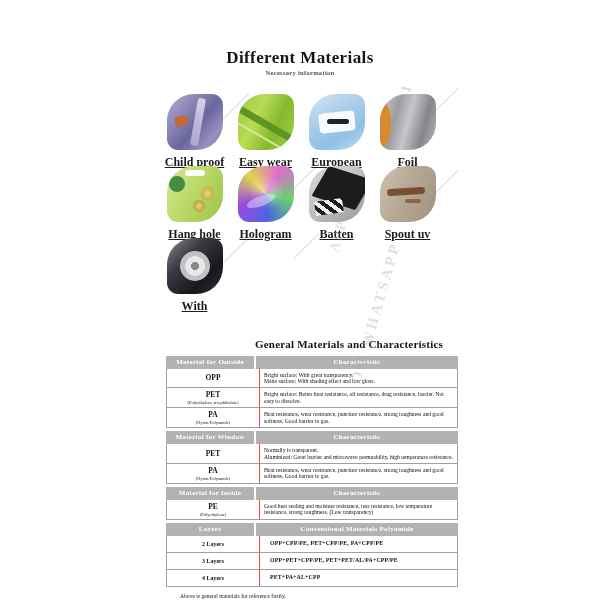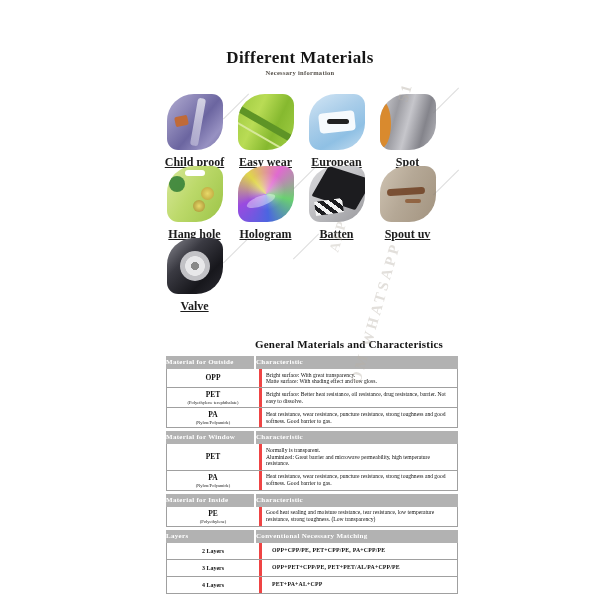"Spot" span.lbl { text: Spot -> Foil }
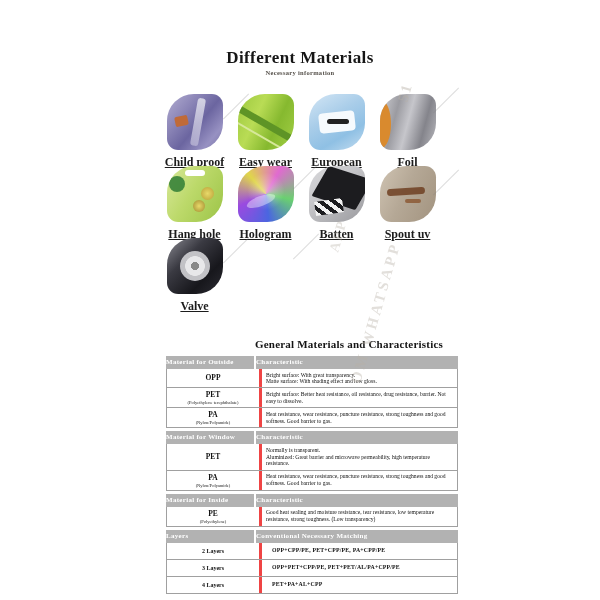"Valve" span.lbl { text: Valve -> With }
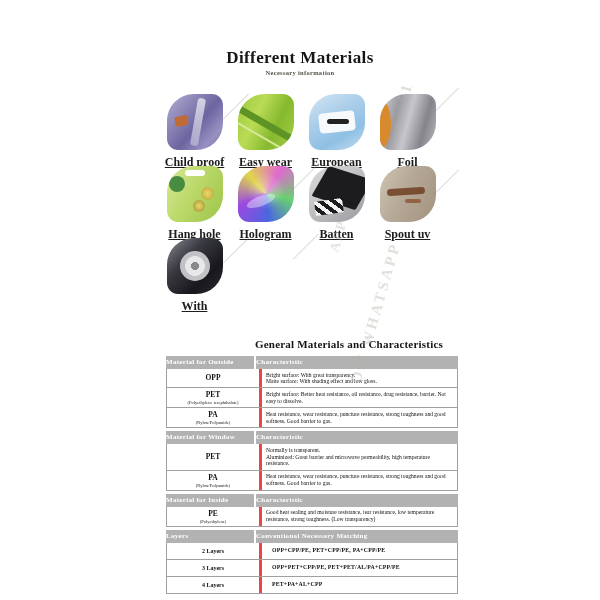"Material for Outside" .ghead .hc { text-align: left -> center }
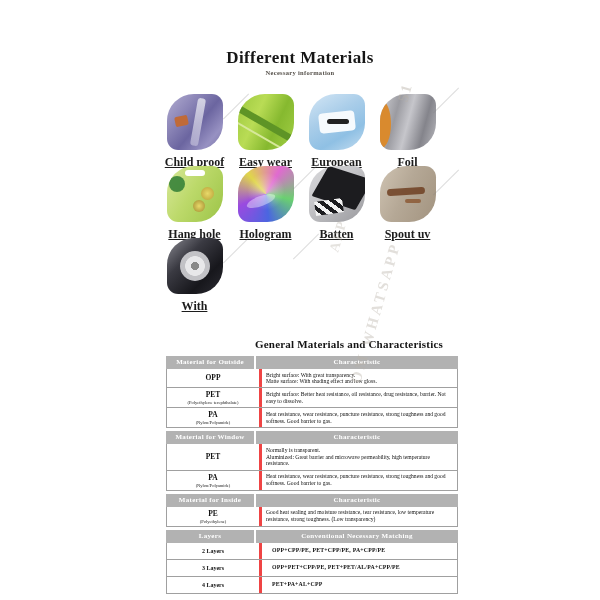"OPP" .row .c1 { border-right: 3px solid #ef4444 -> 1px solid #ef4444 }
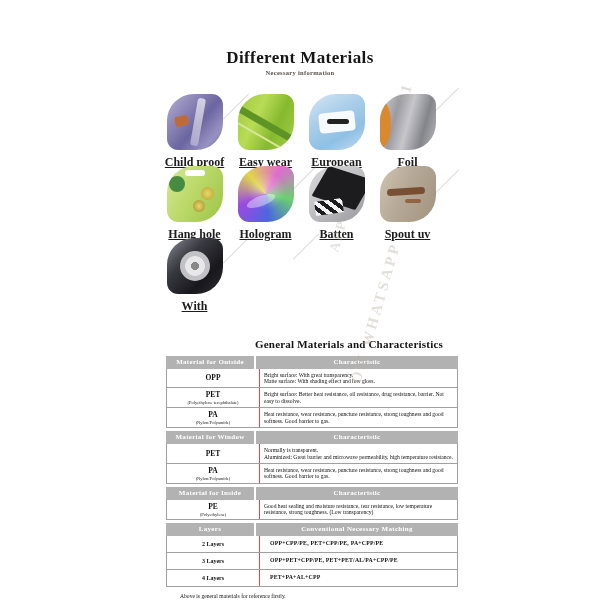"Conventional Necessary Matching" div.hc { text: Necessary Matching -> Materials Polyamide }
